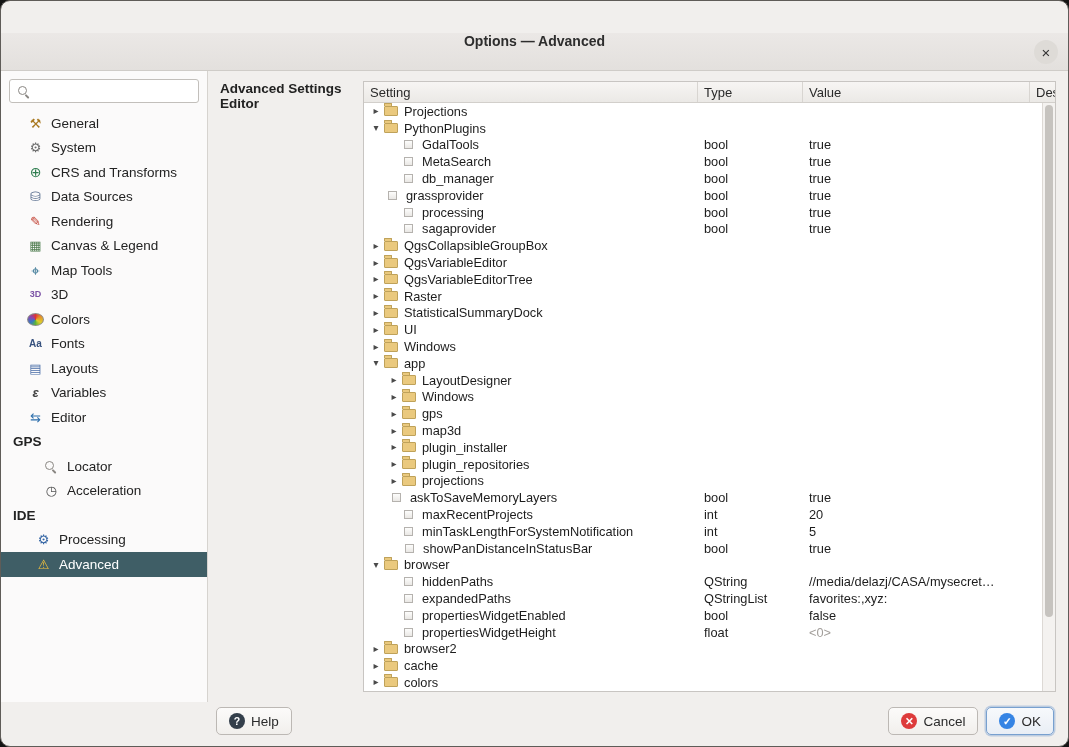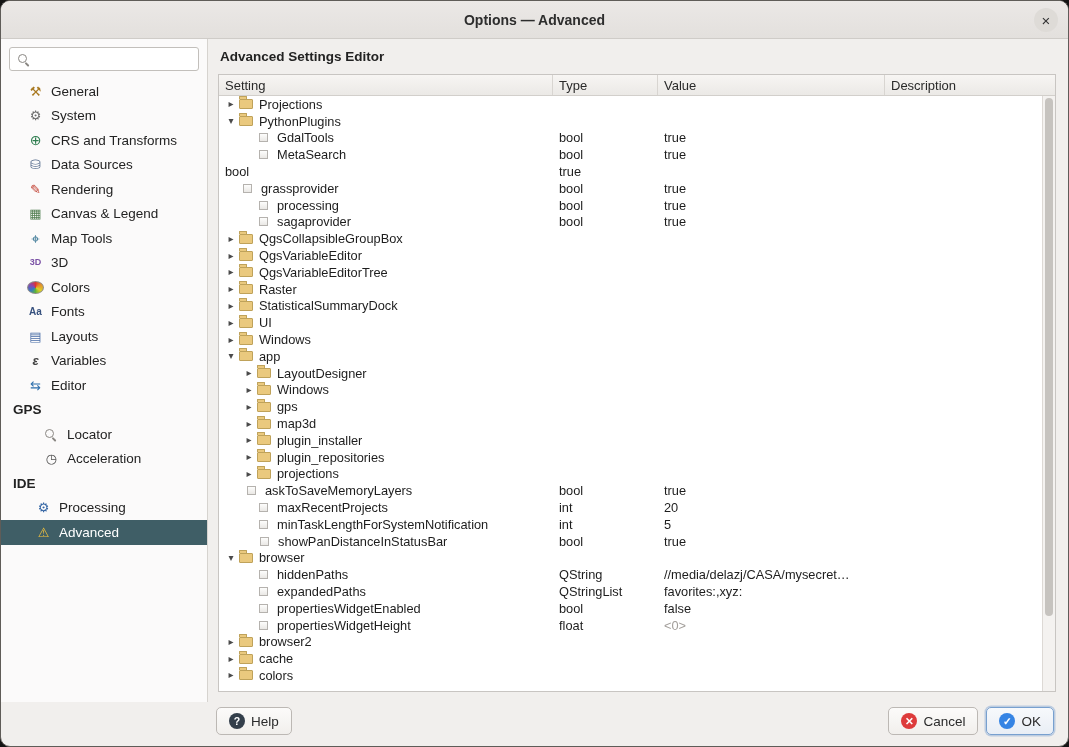"Options — Advanced" .titlebar { align-items: center -> flex-start; margin-top: none -> 32px }
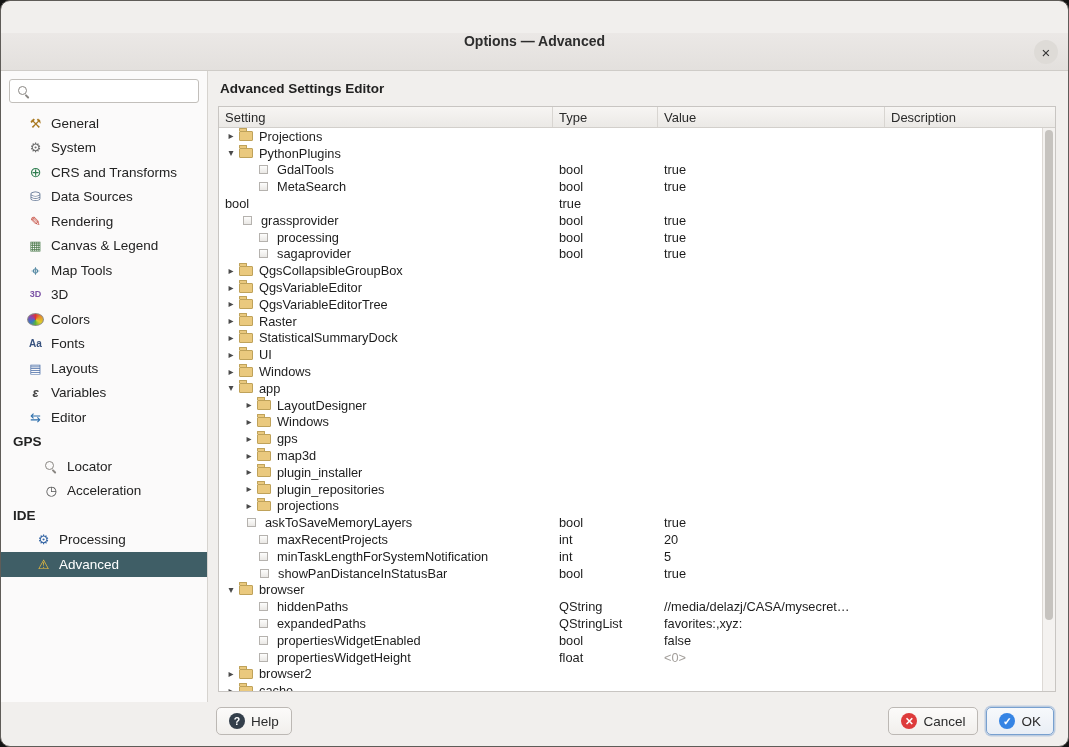"Advanced Settings Editor" .content { flex-direction: column -> row }
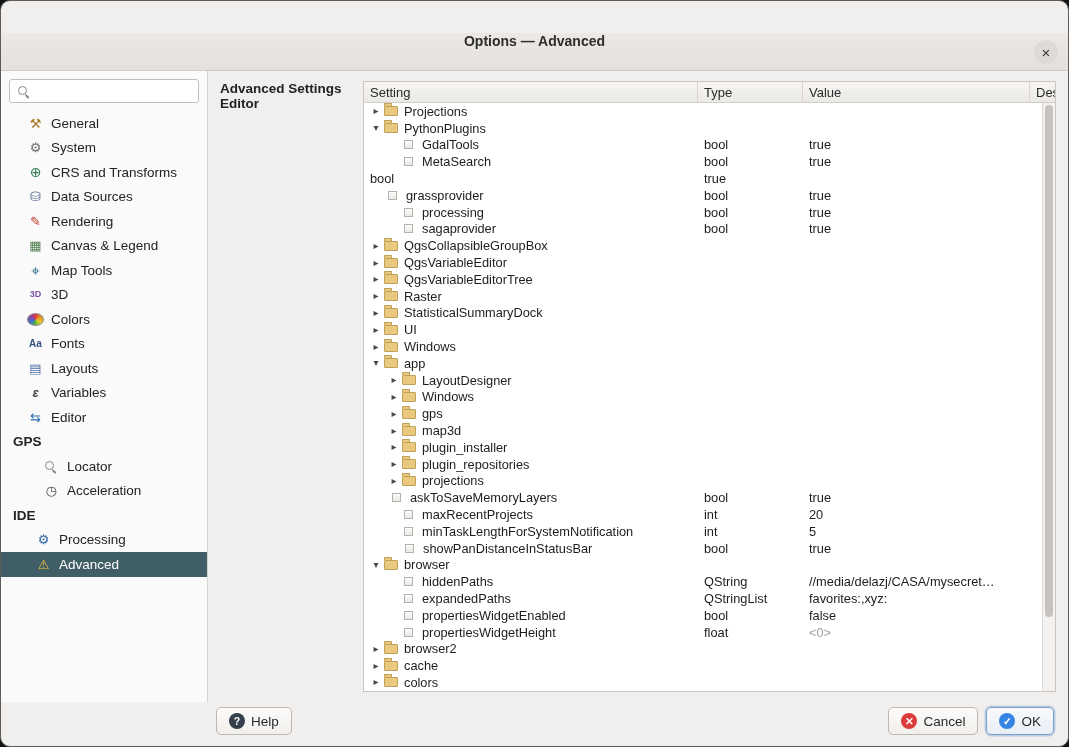"db_manager" div.tcell { html: none -> <div> <span></span> <span></span> <span>db_manager</span> </div> }
